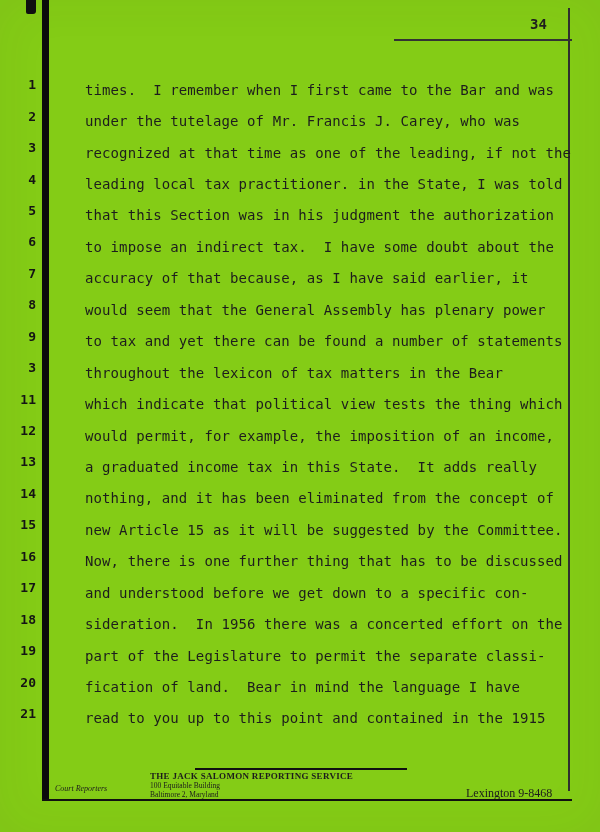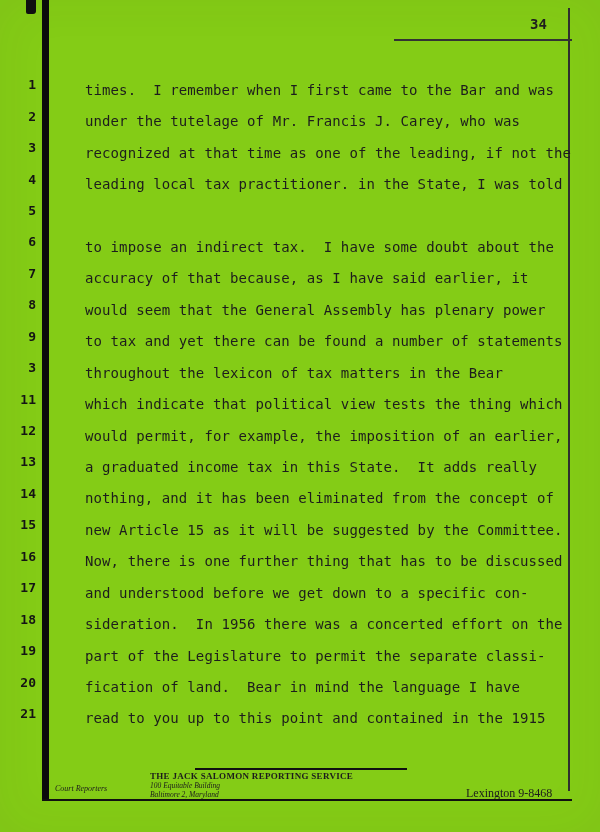"that this Section was in" span.line-text { html: none -> <span>that this Section was in his judgment the authorization</span> }
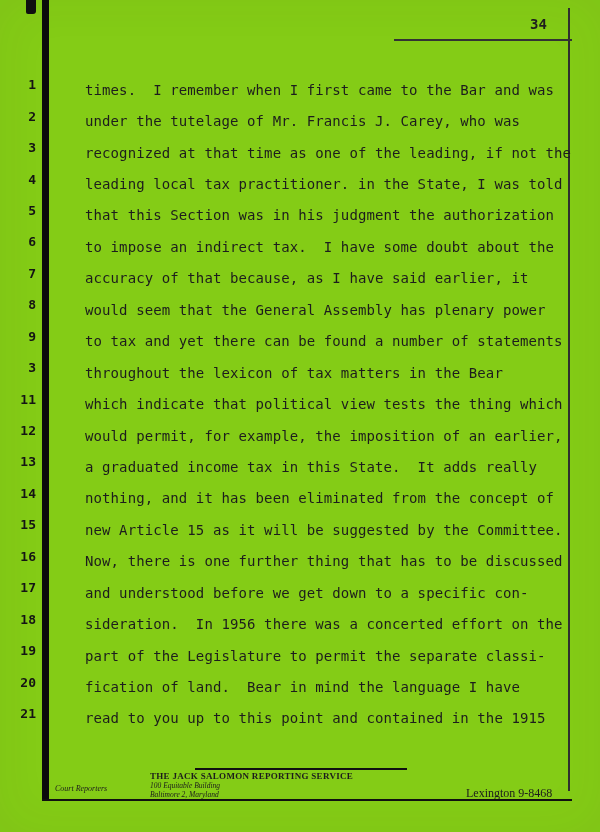"would permit, for example, the" span.line-text { text: earlier -> income }
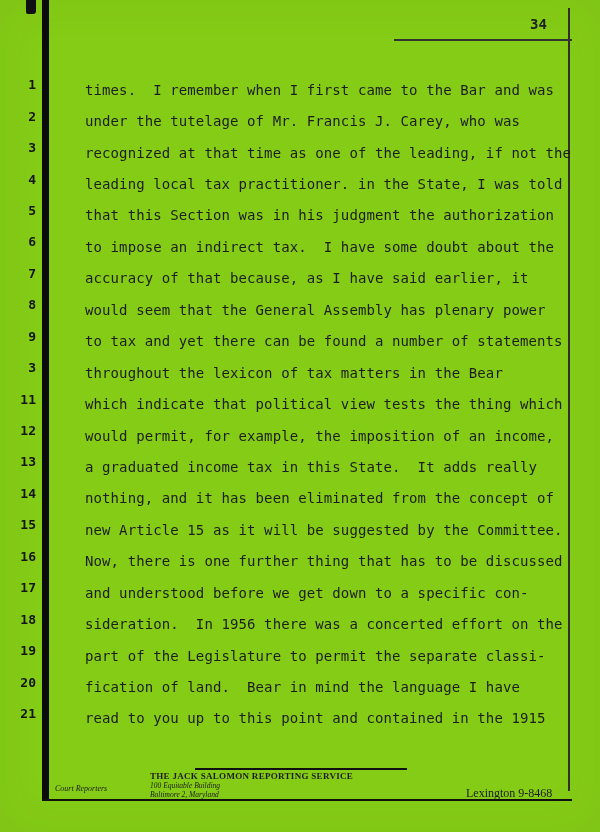"100 Equitable Building" .footer-addr { font-style: italic -> none }
